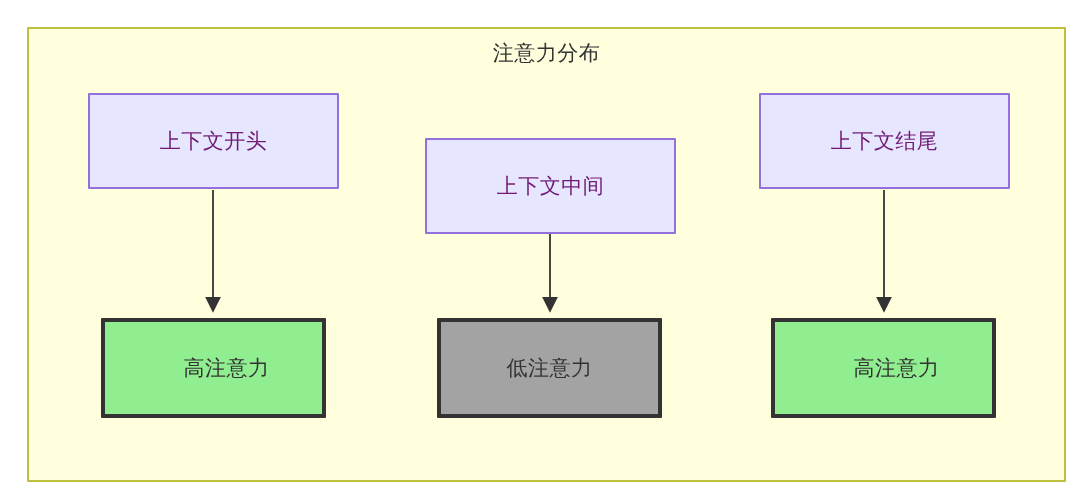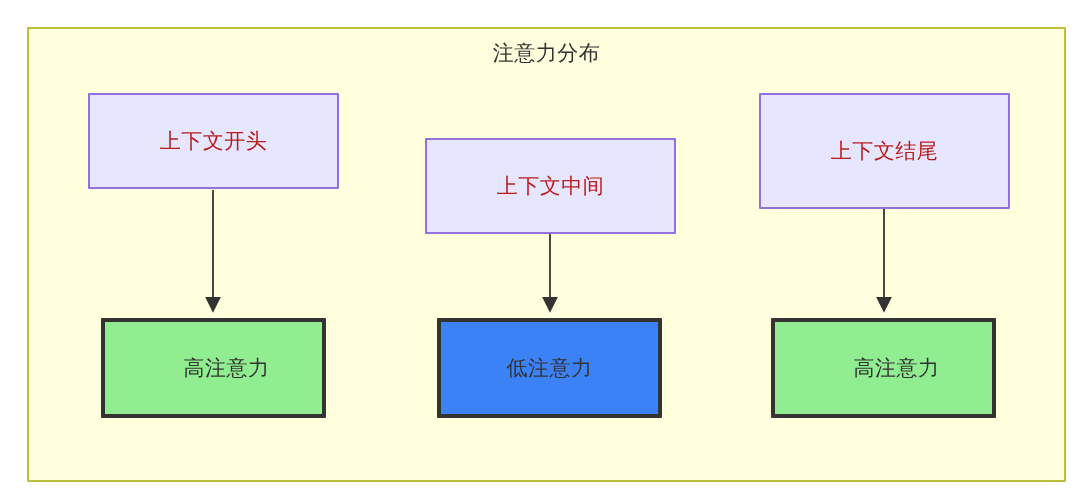"上下文开头" .node-top { color: #b91c1c -> #701a75 }
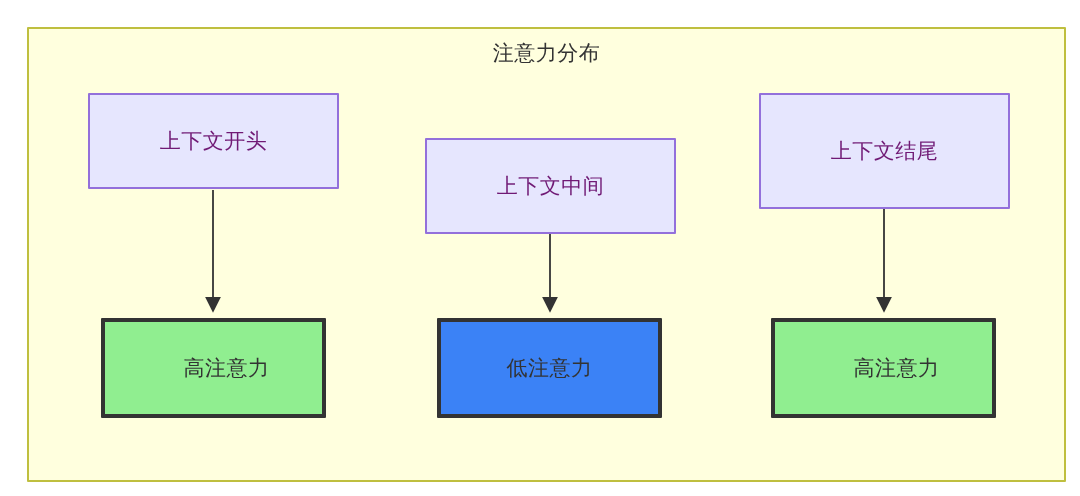"上下文结尾" div.node-top { height: 116px -> 96px }
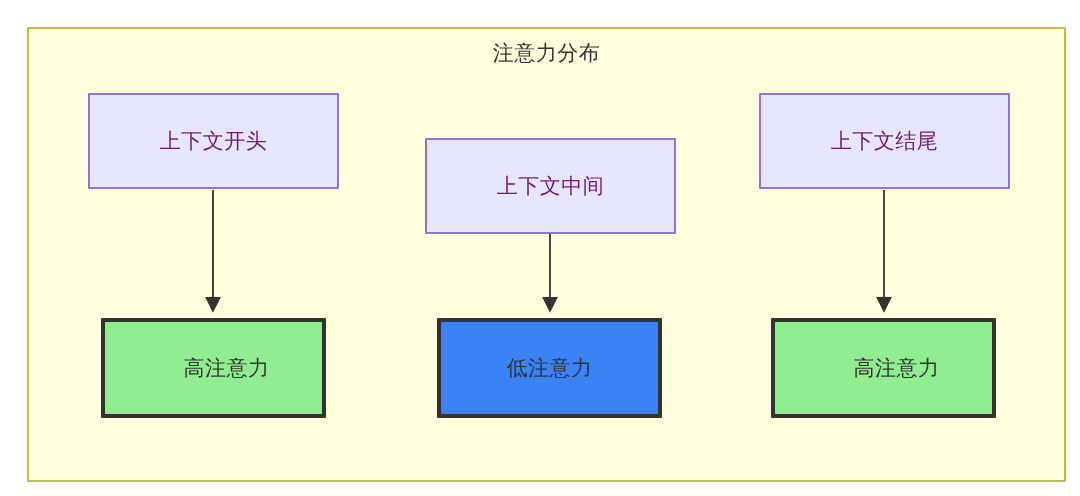"低注意力" .fill-low { background: #3b82f6 -> #a3a3a3 }
